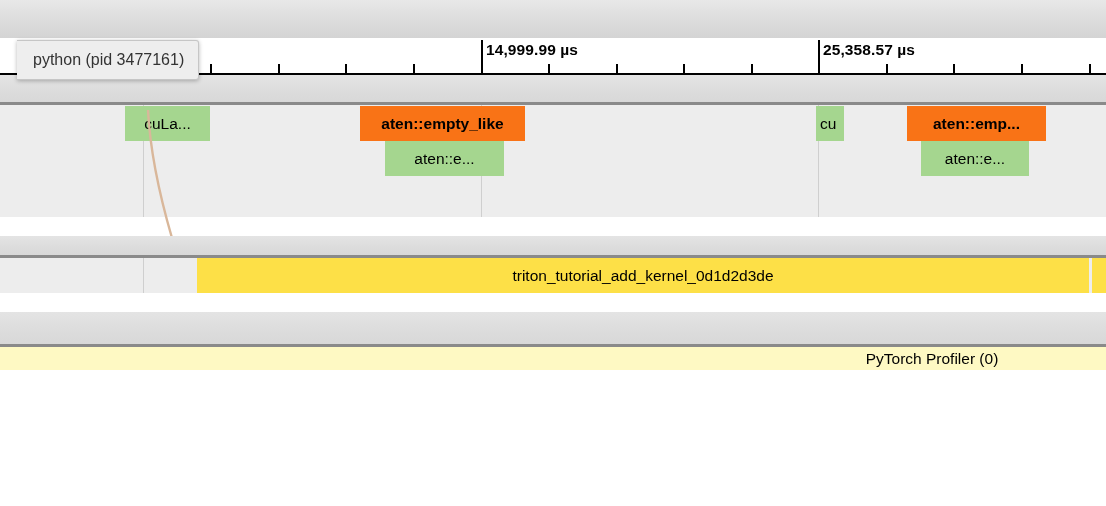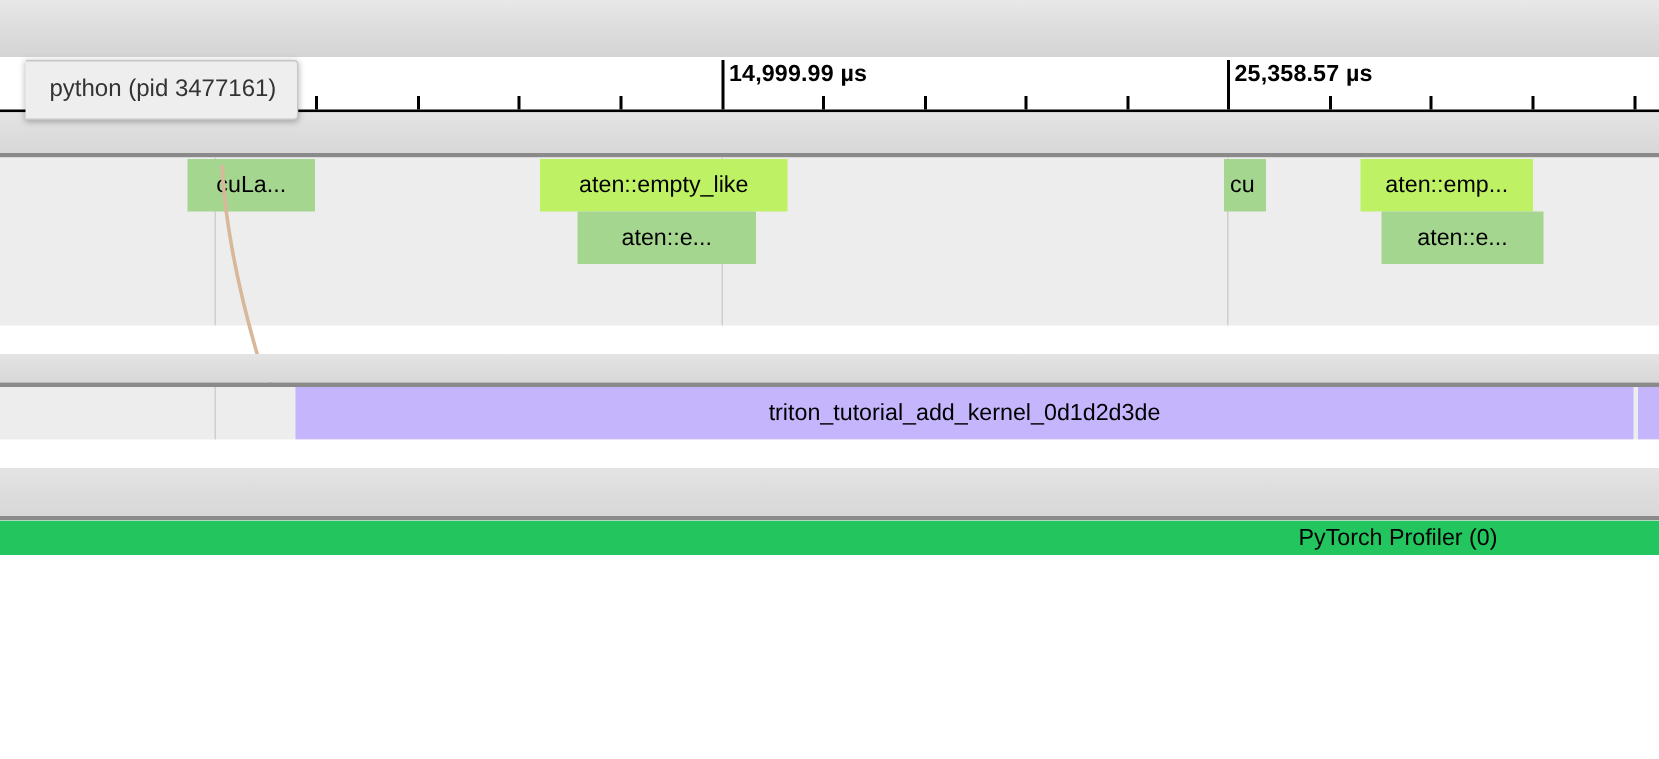"aten::empty_like" .slice.pink { background: #bef264 -> #f97316; font-weight: none -> bold }
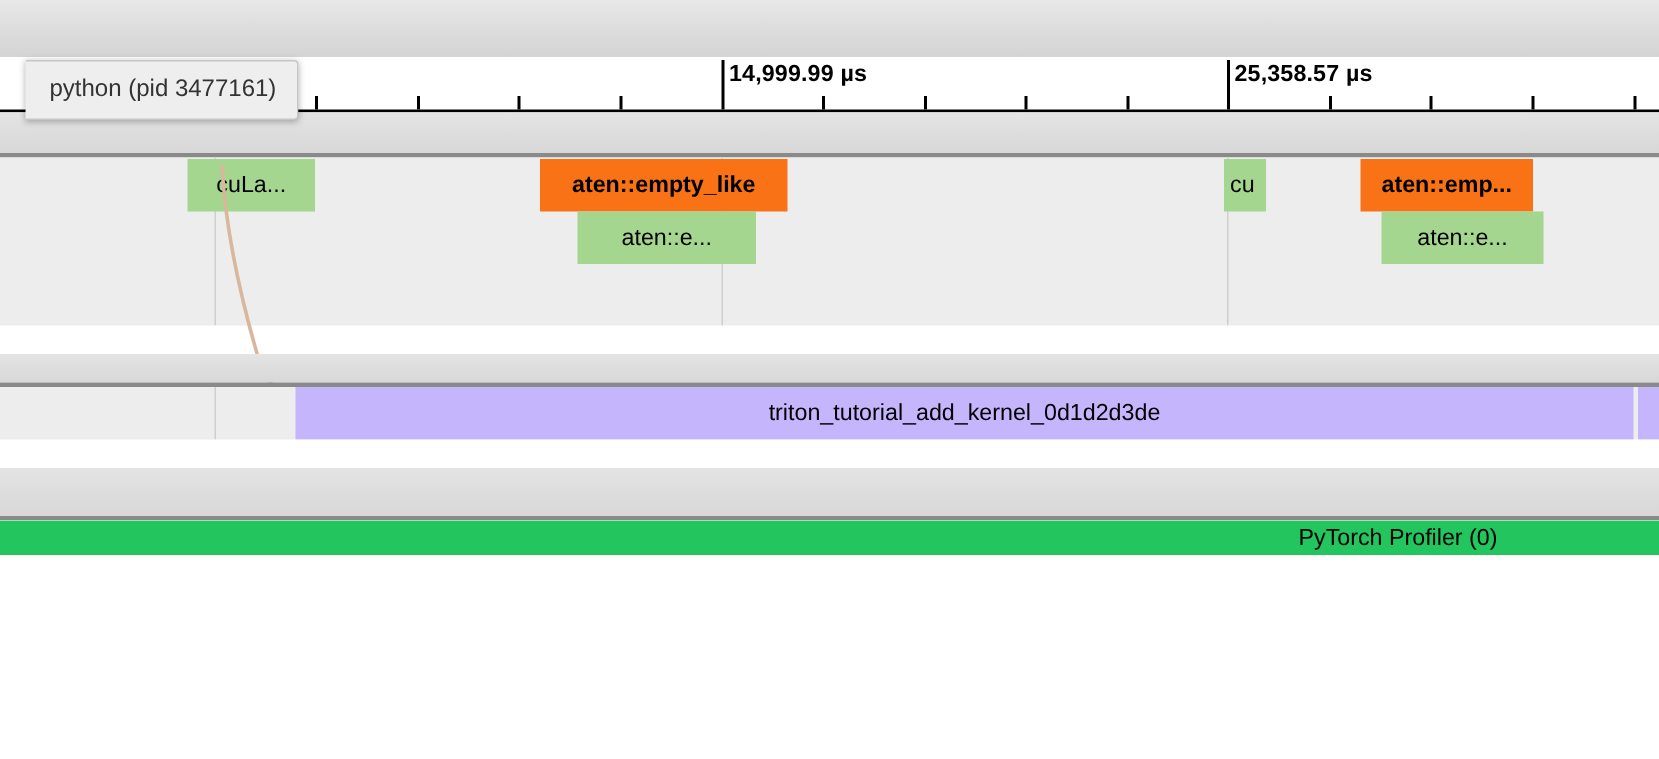"aten::emp..." div.slice { width: 115px -> 139px }
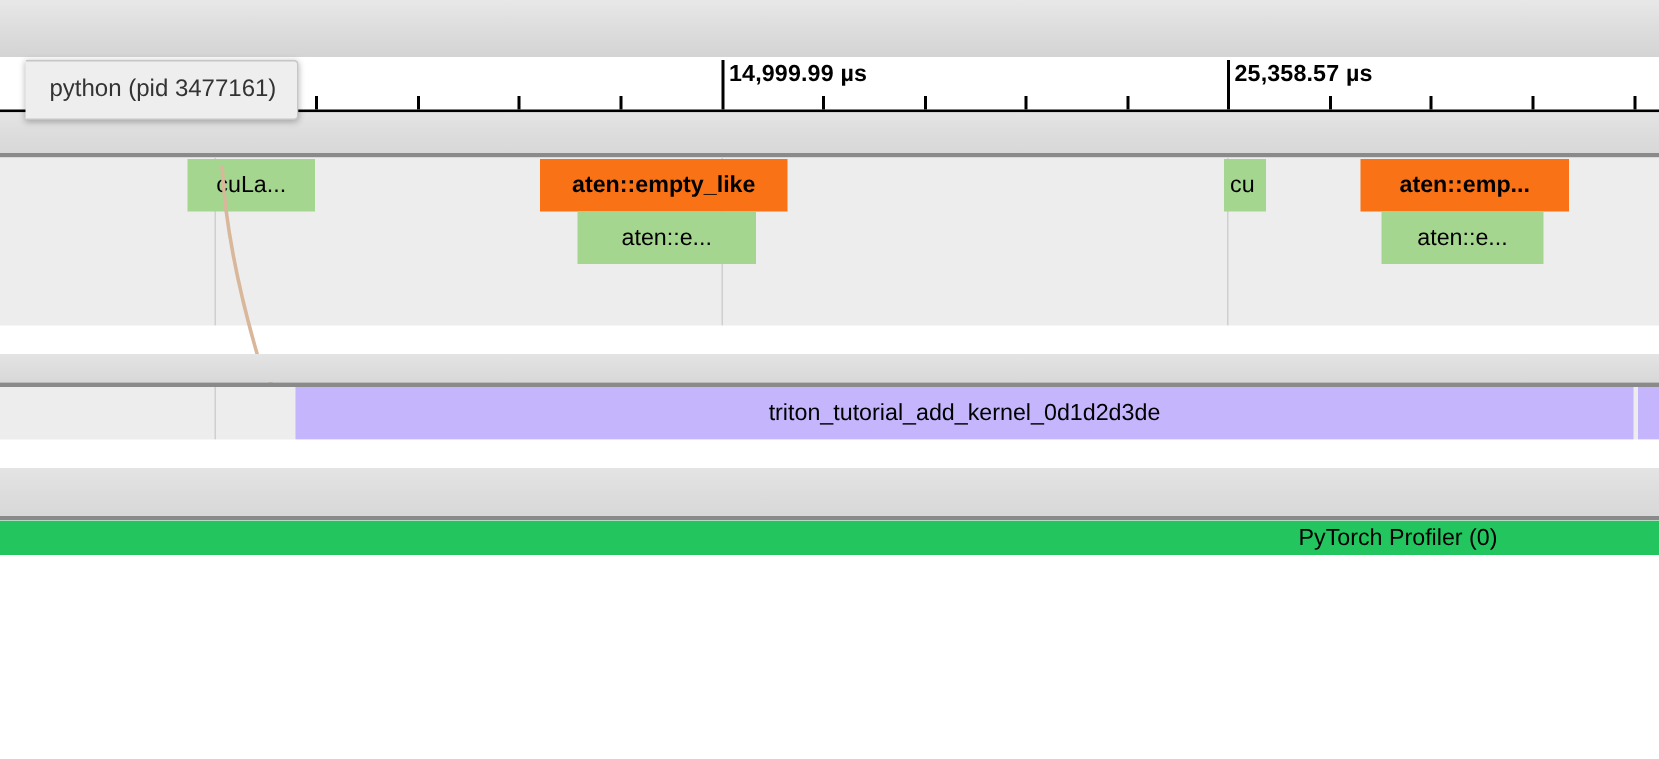"triton_tutorial_add_kernel_0d1d2d3de" .slice.green2 { background: #c4b5fd -> #fde047 }
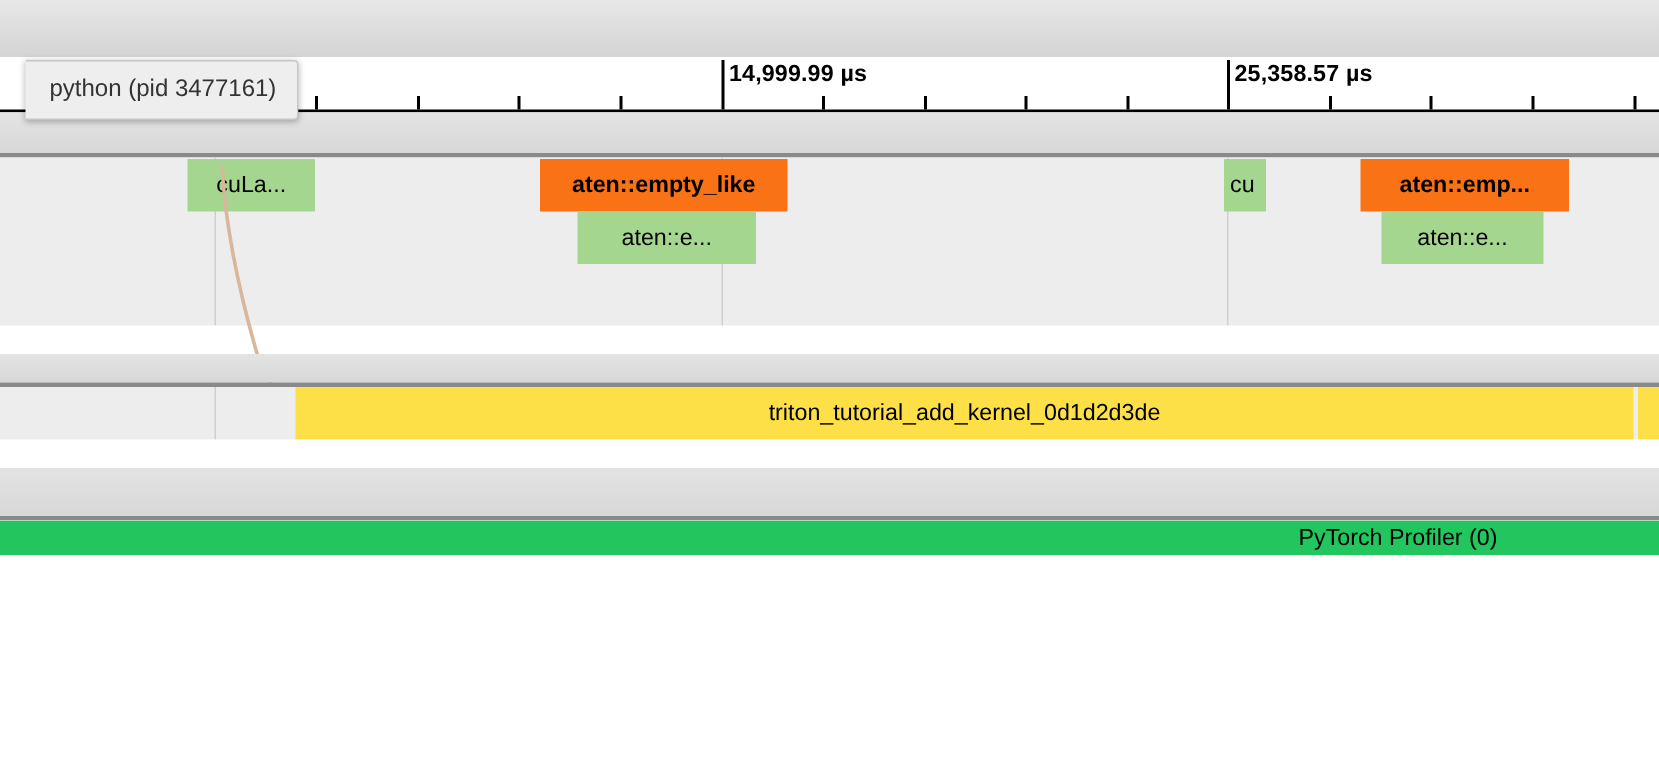"PyTorch Profiler (0)" .slice.cyan { background: #22c55e -> #fef9c3 }
